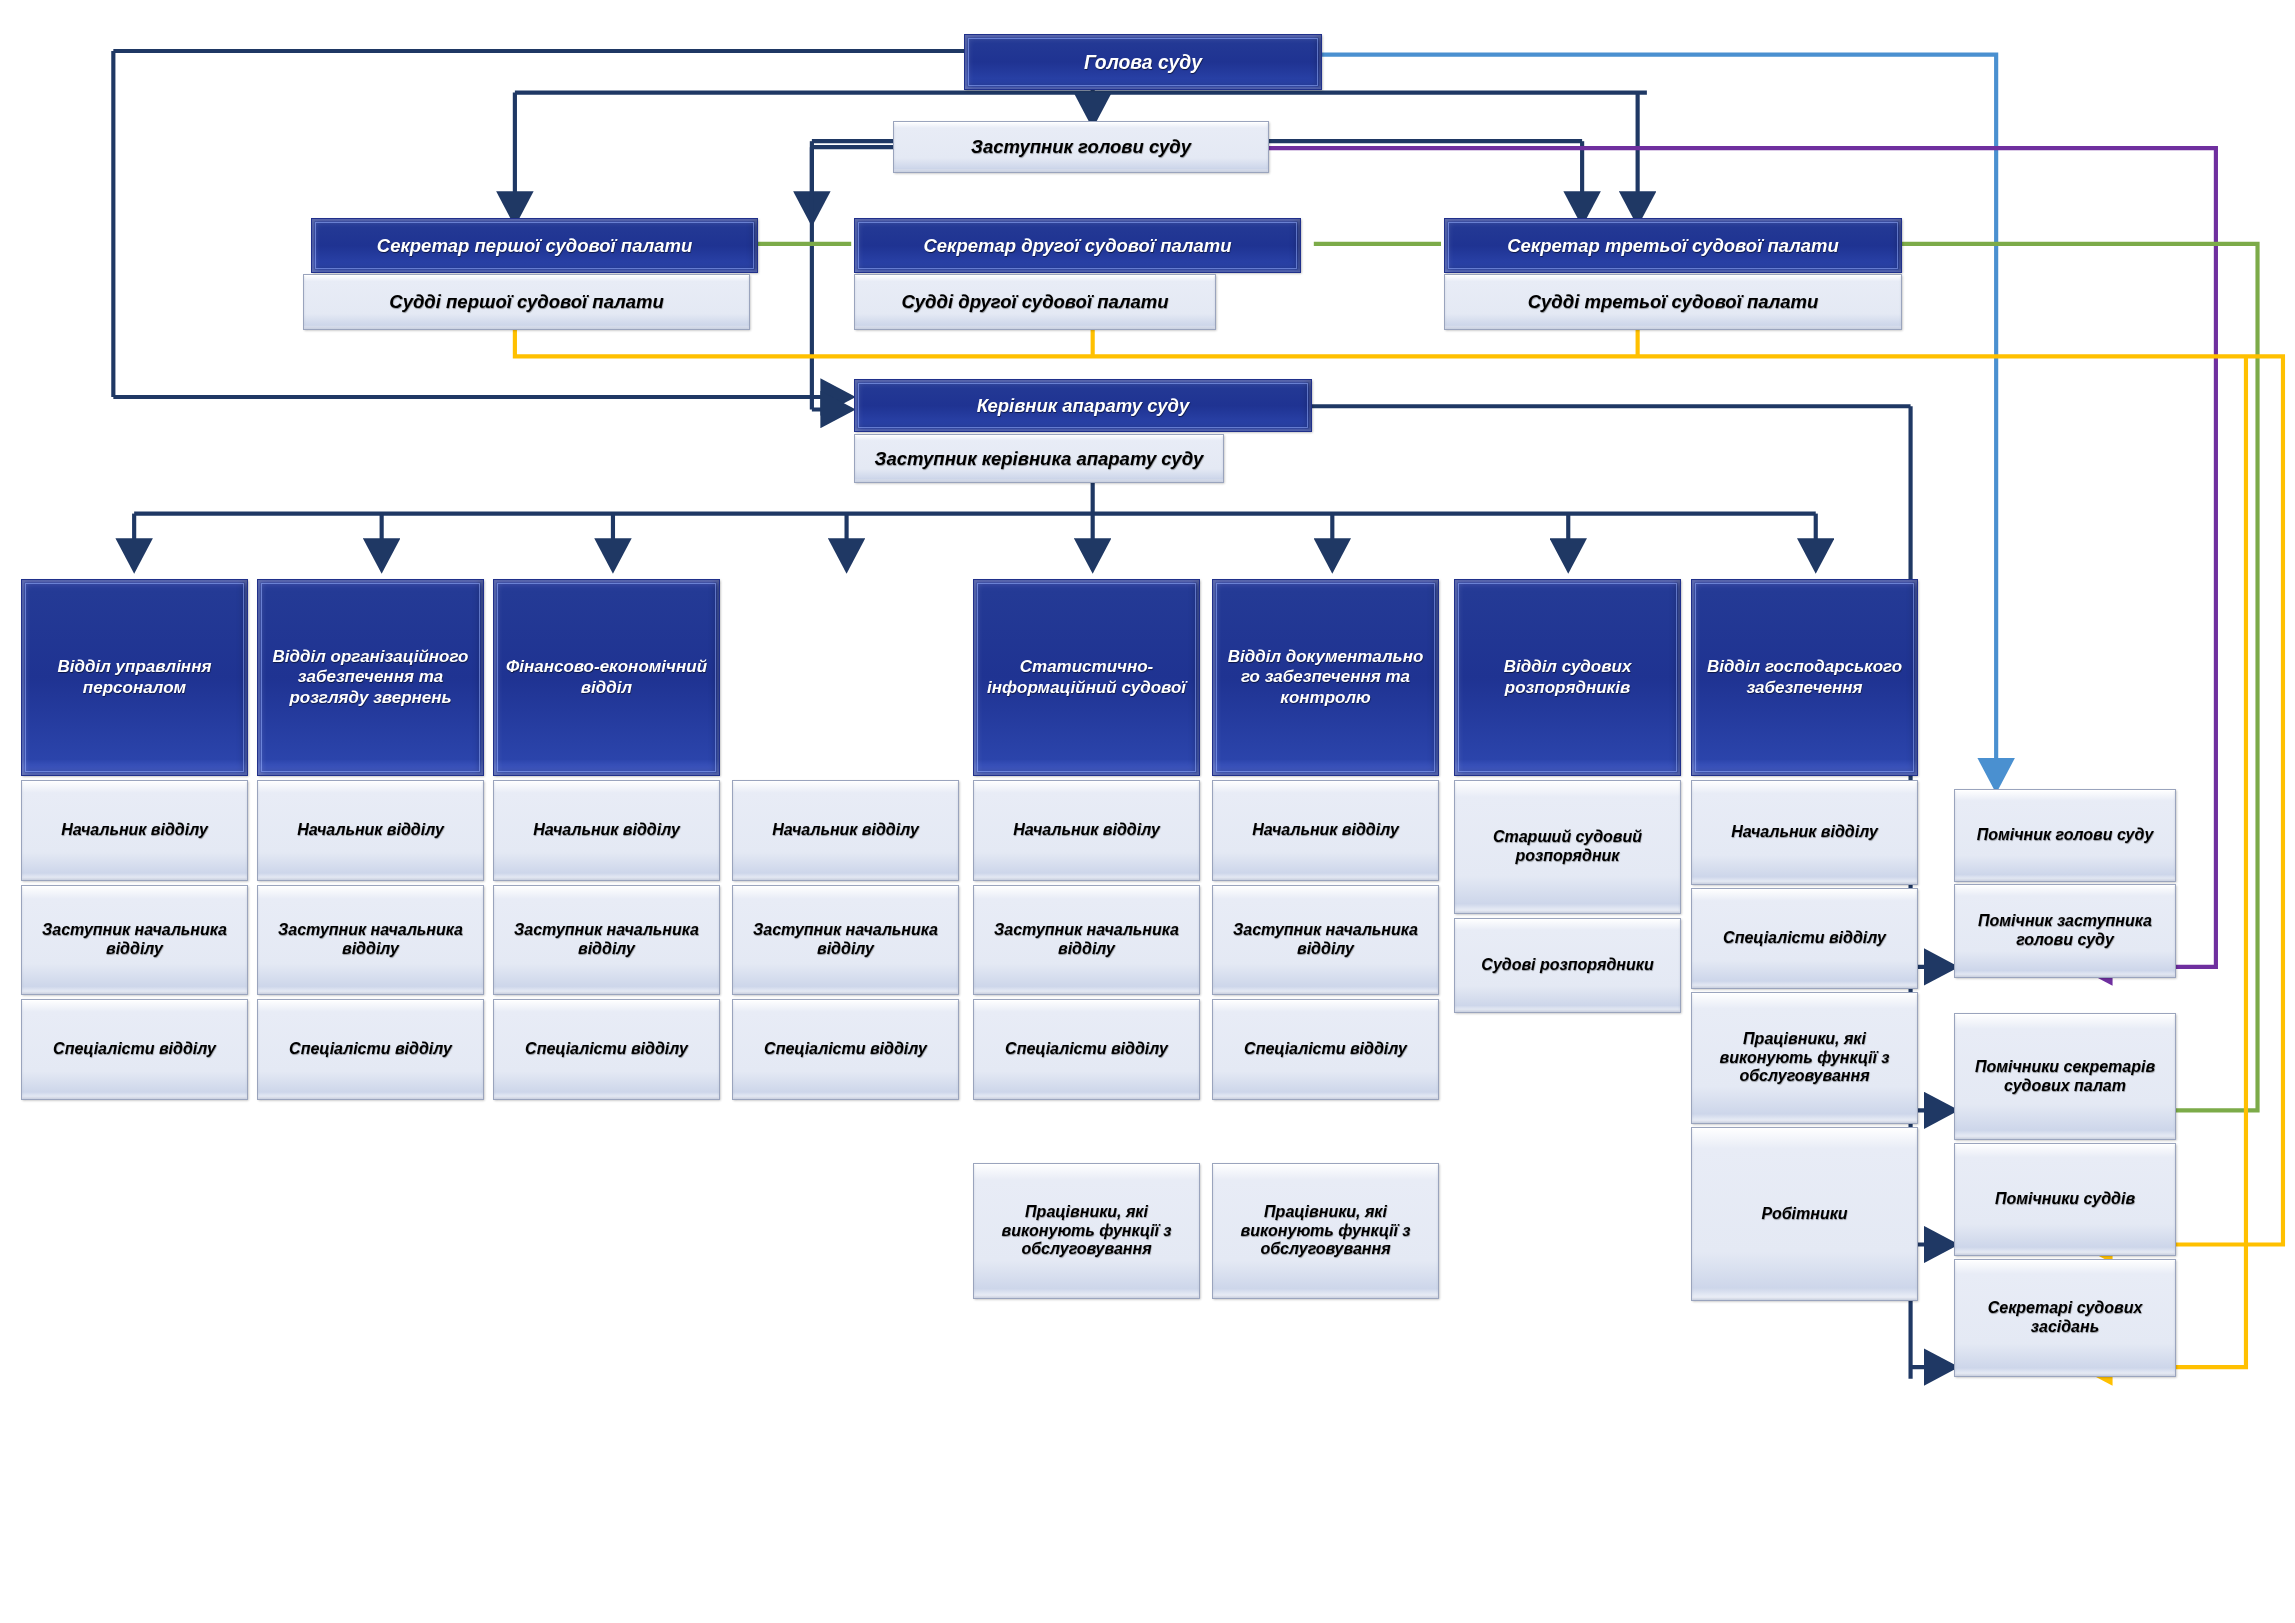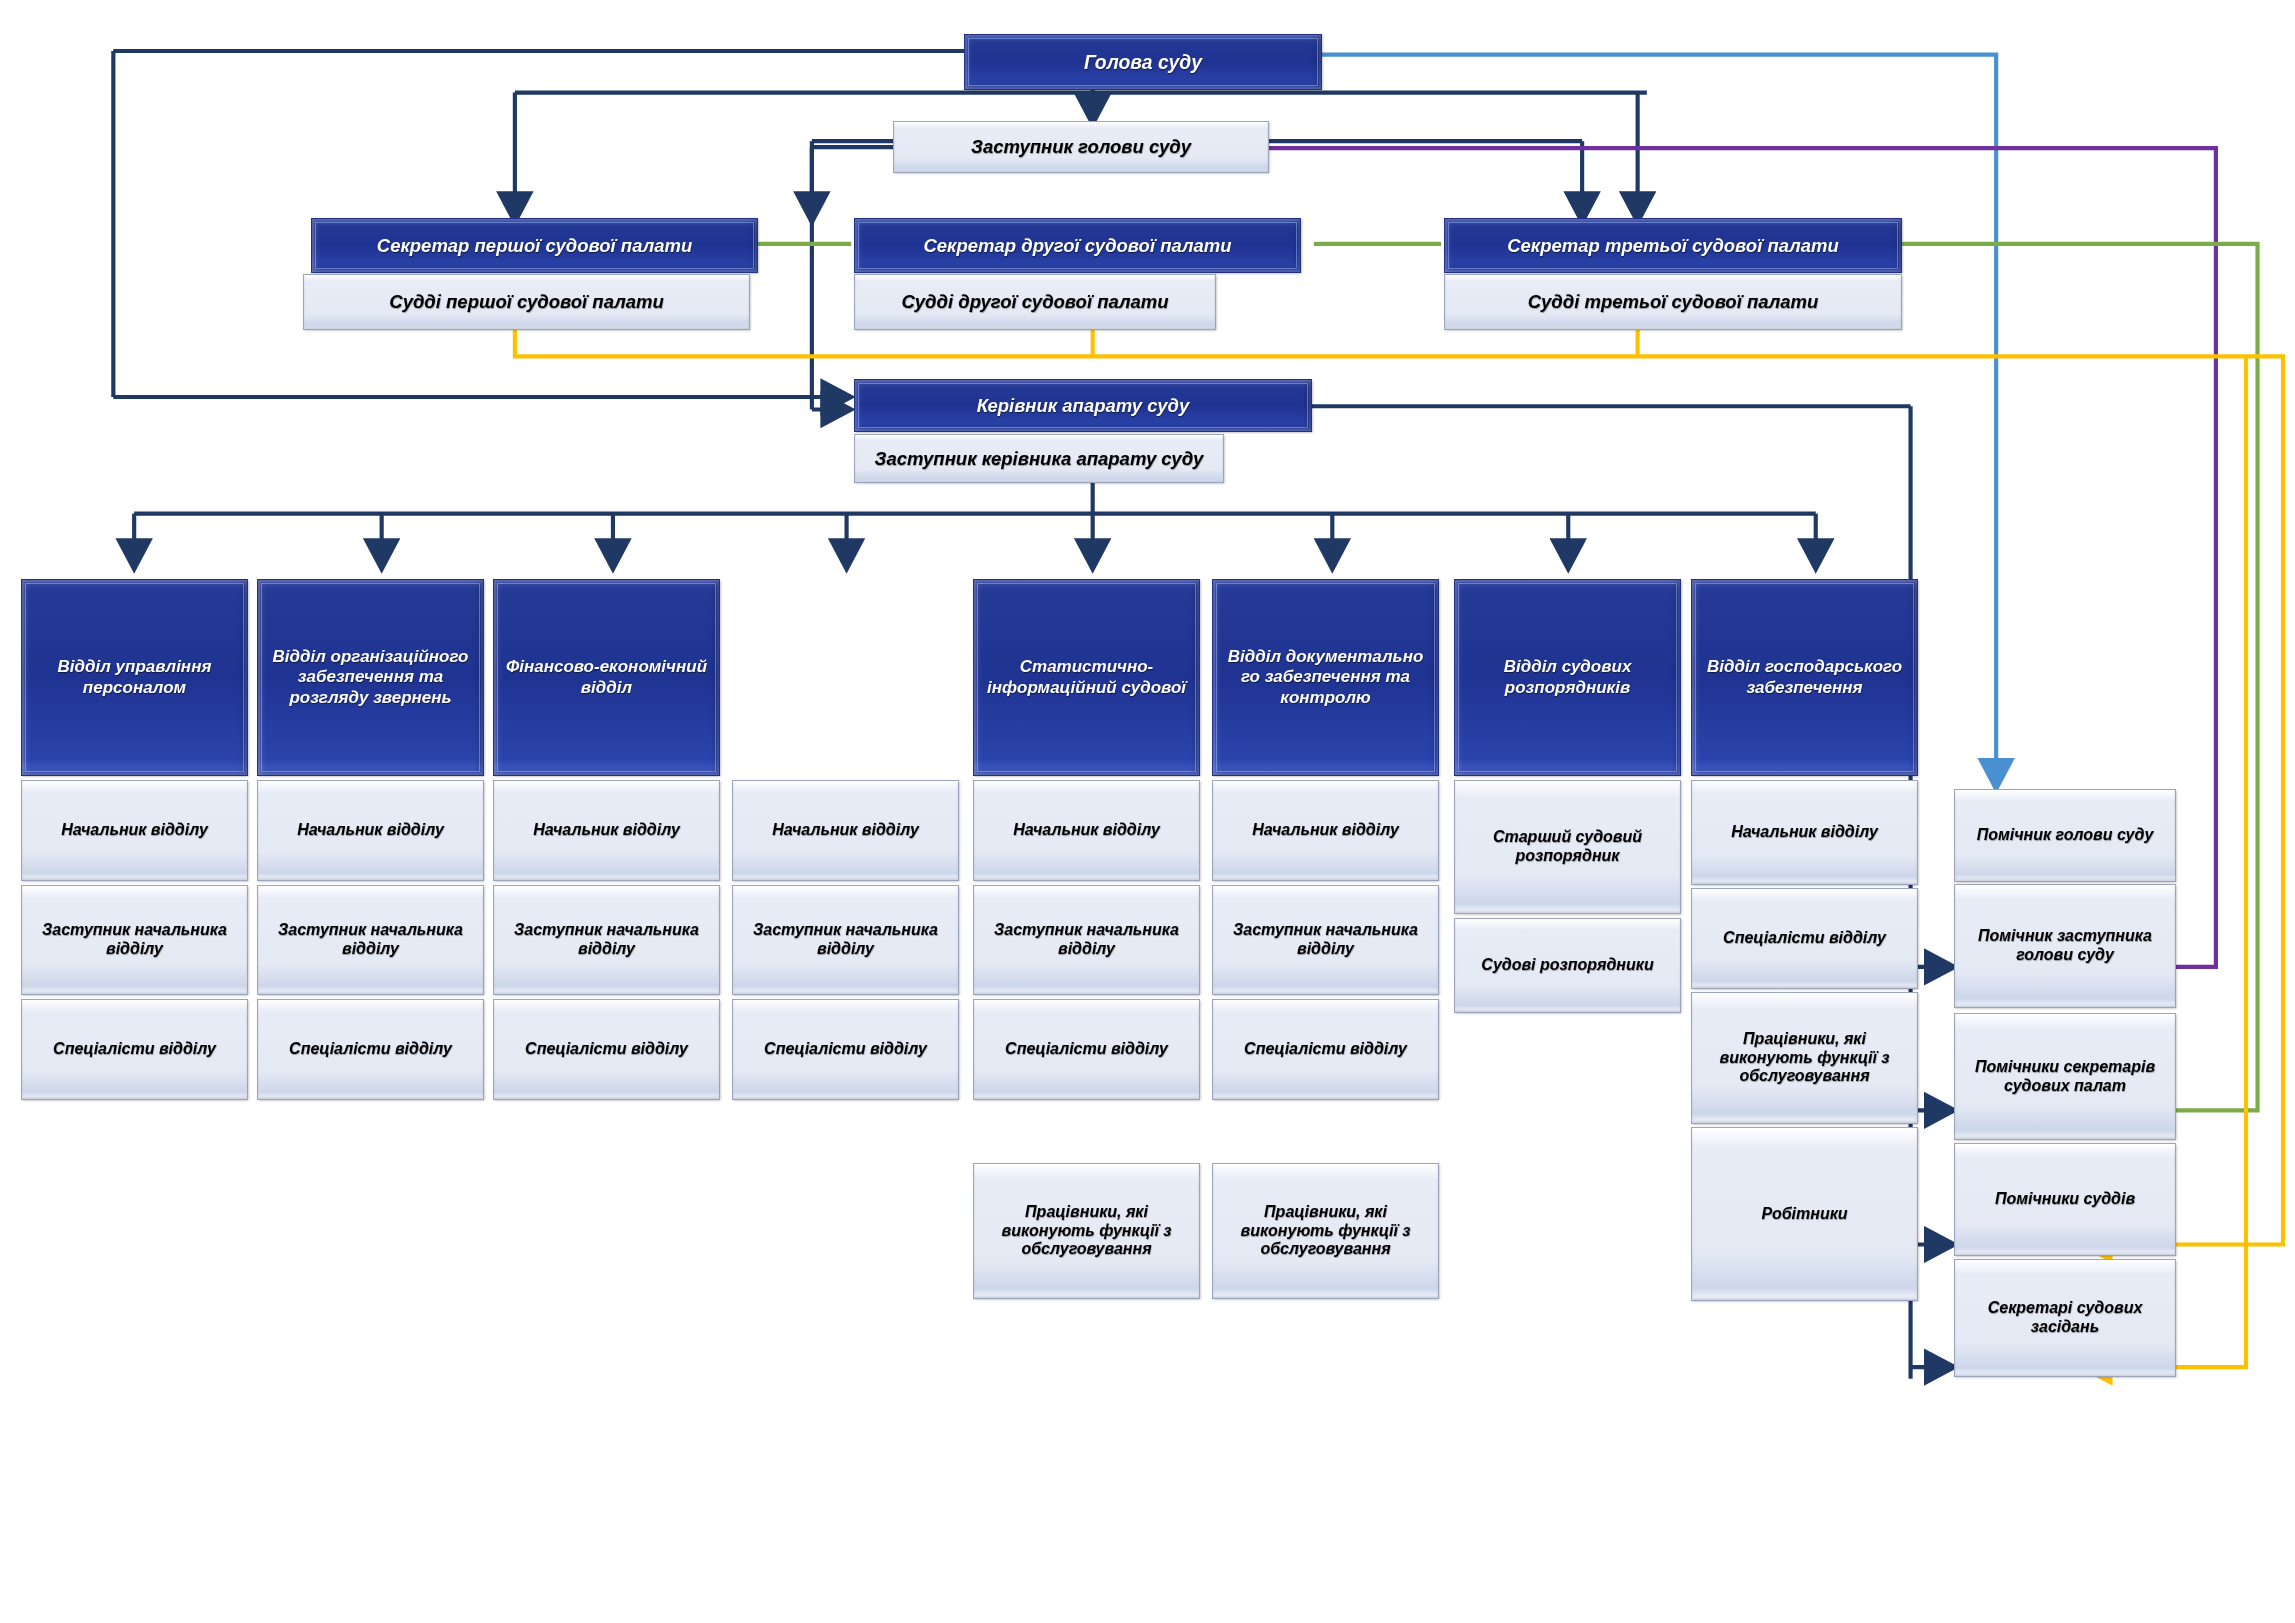"Помічник заступника голови суду" div.box { height: 124px -> 94px }
